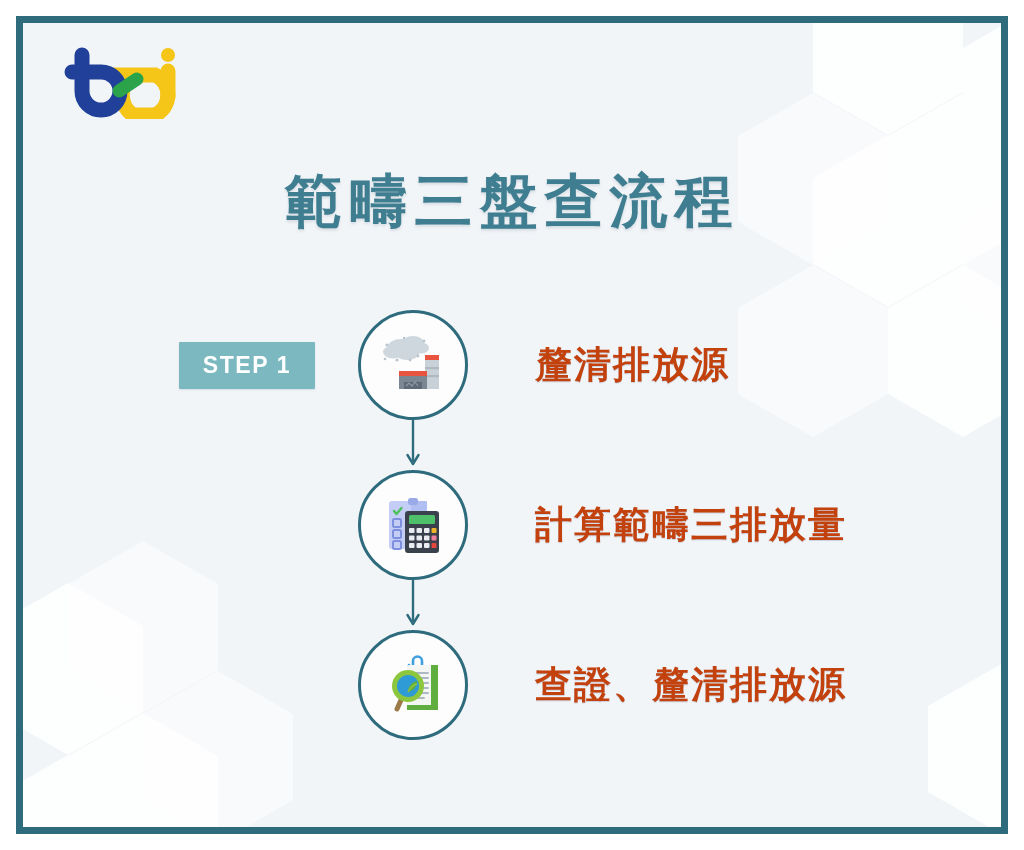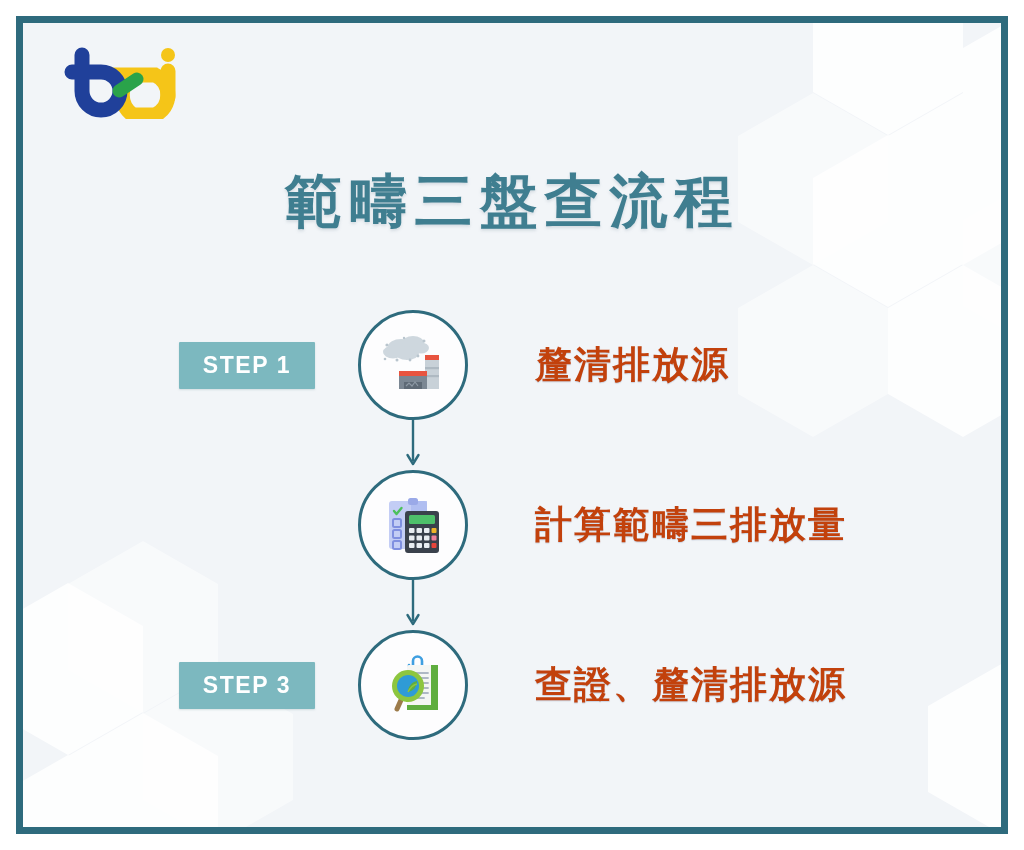"STEP 3" div.badge { html: <div>STEP 3</div> -> none }
